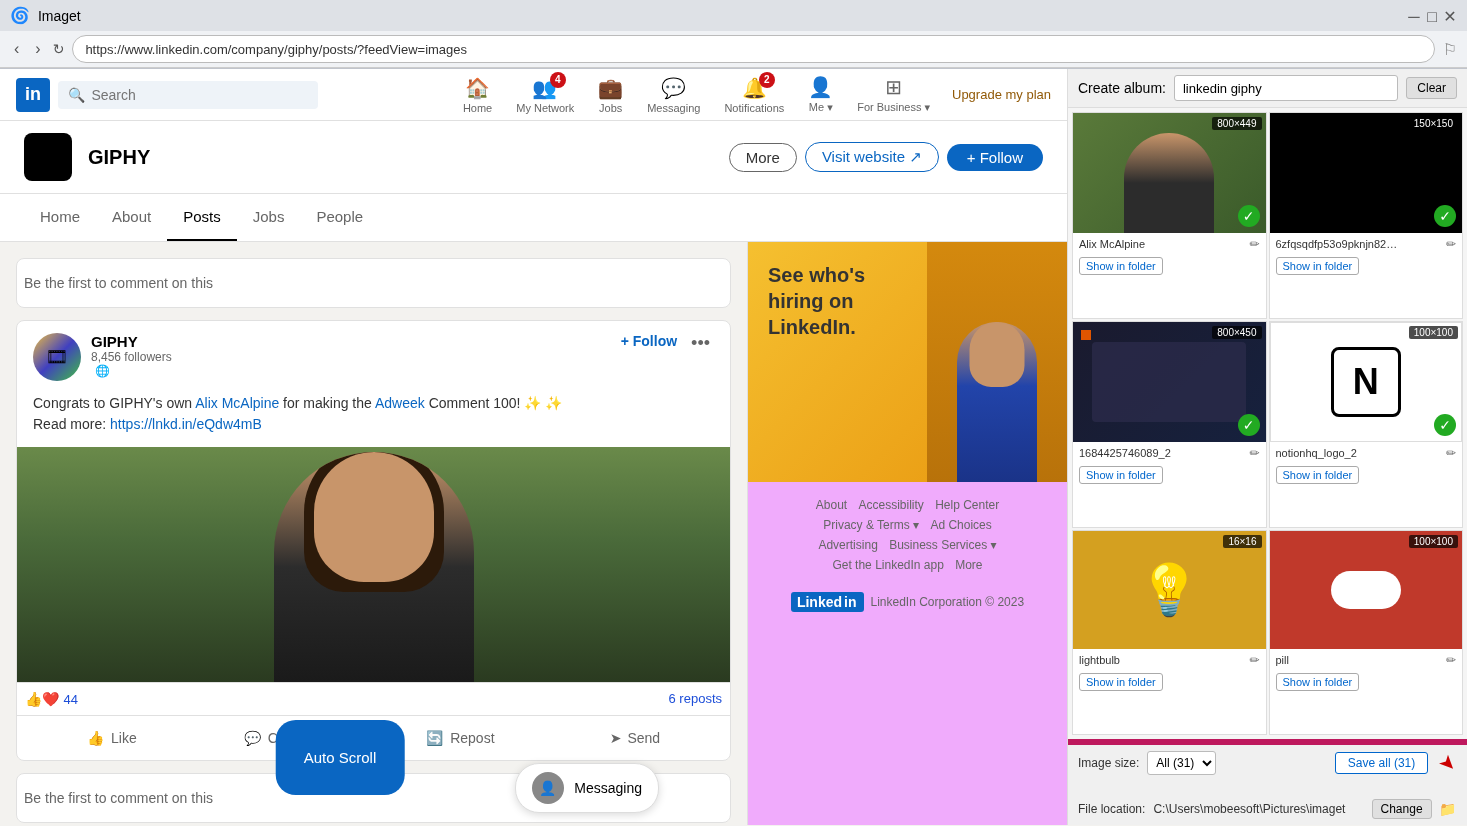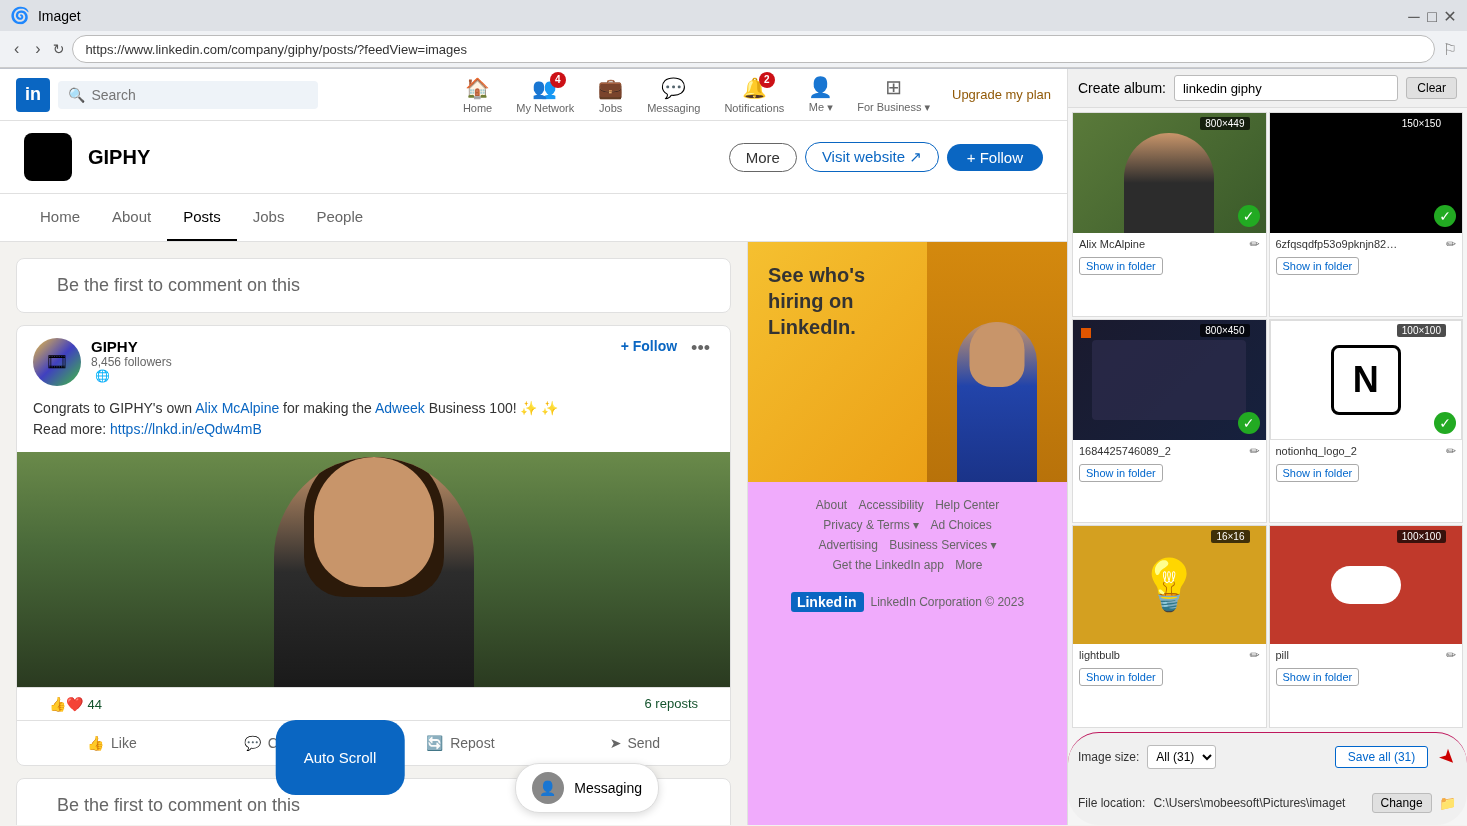"800×449" .imaget-dim-badge { right: 16px -> 4px }
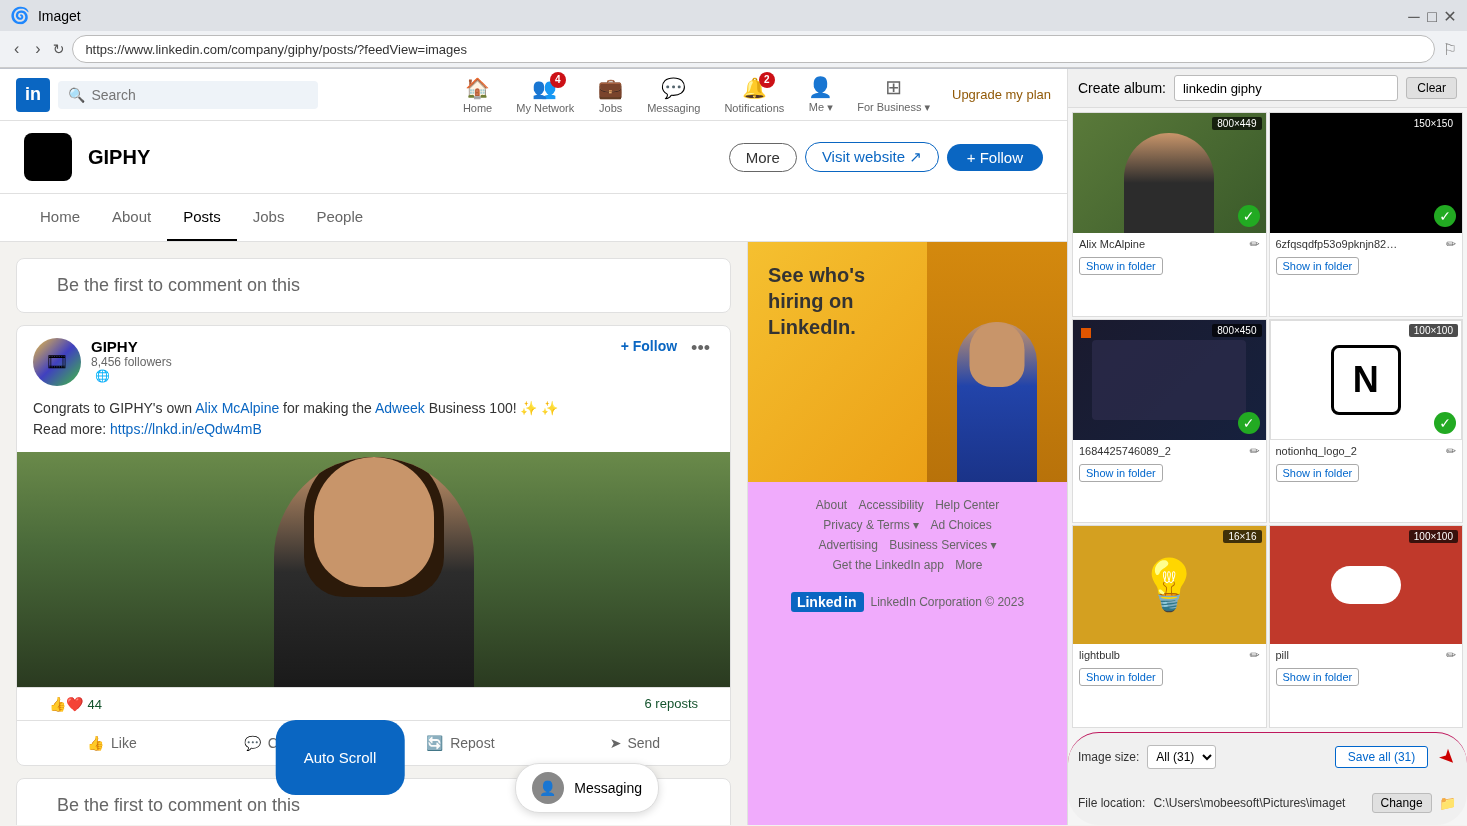"Be the first to comment" .post-comment-placeholder { font-size: 18px -> 14px; padding: 16px 40px -> 16px 7px }
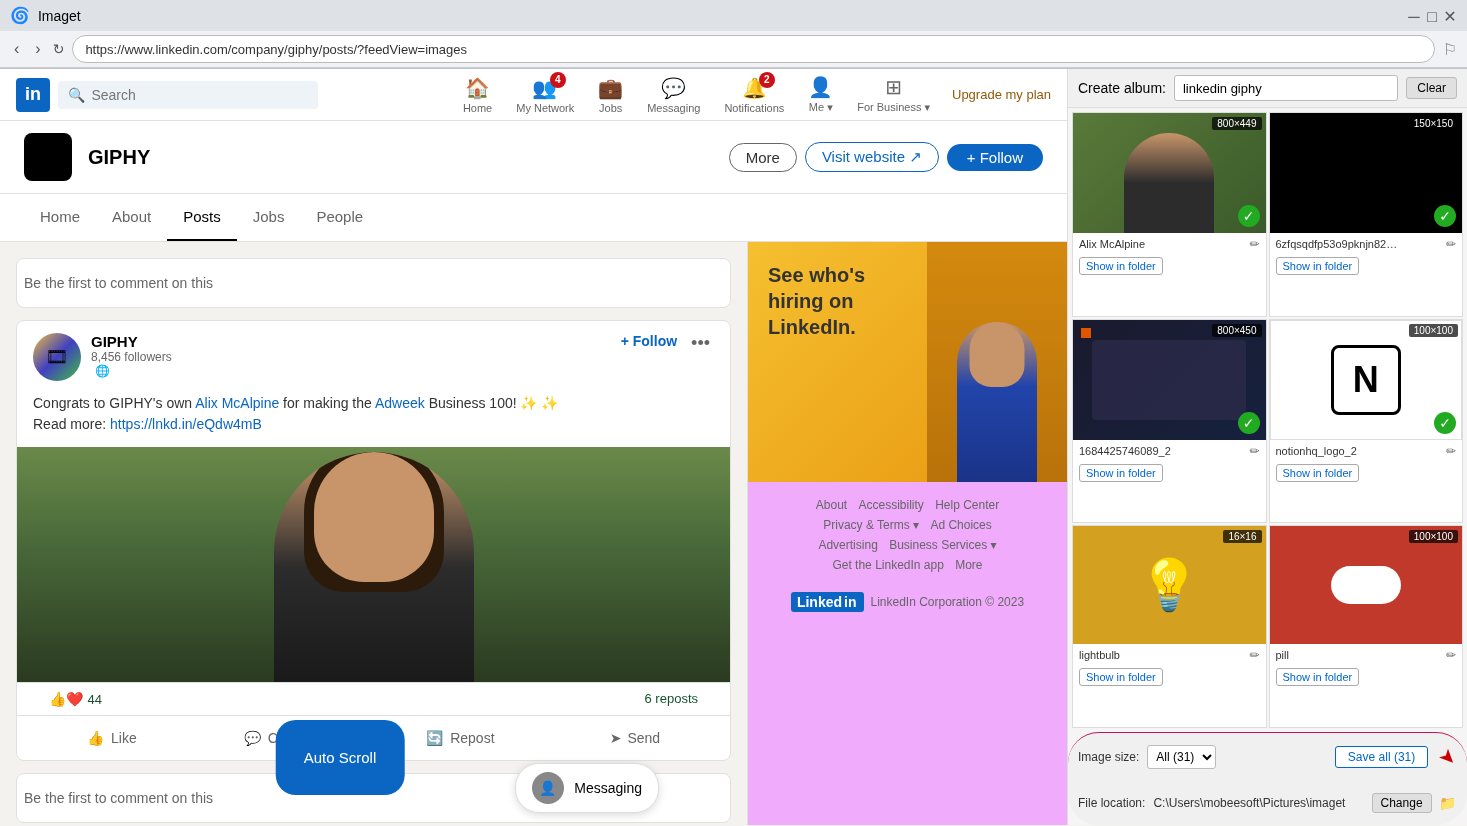"Business 100! ✨ ✨" span { text: Business -> Comment }
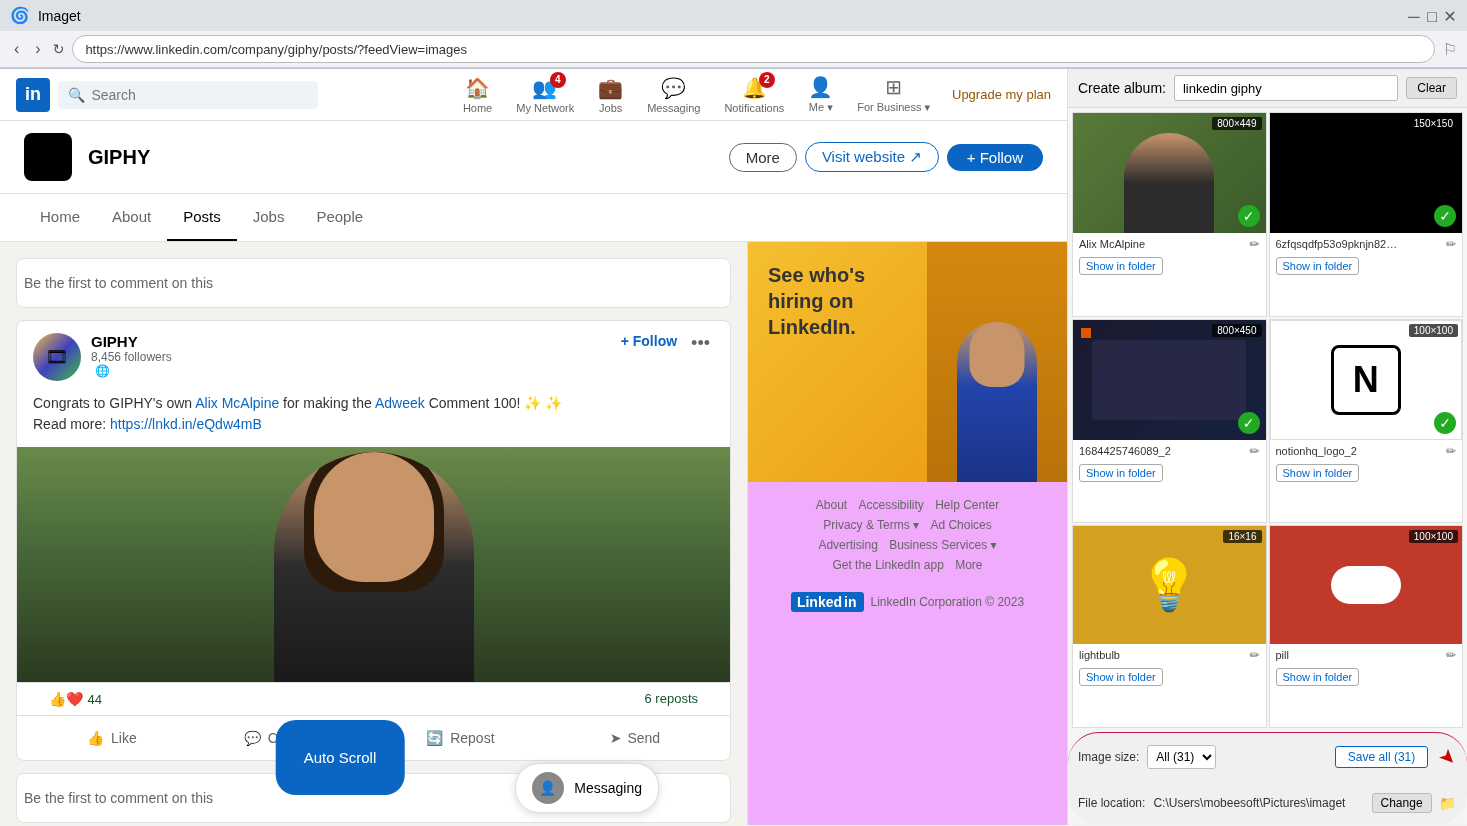"👍❤️ 44" .post-stats { color: #14532d -> #1d4ed8; padding: 8px 32px -> 8px 8px }
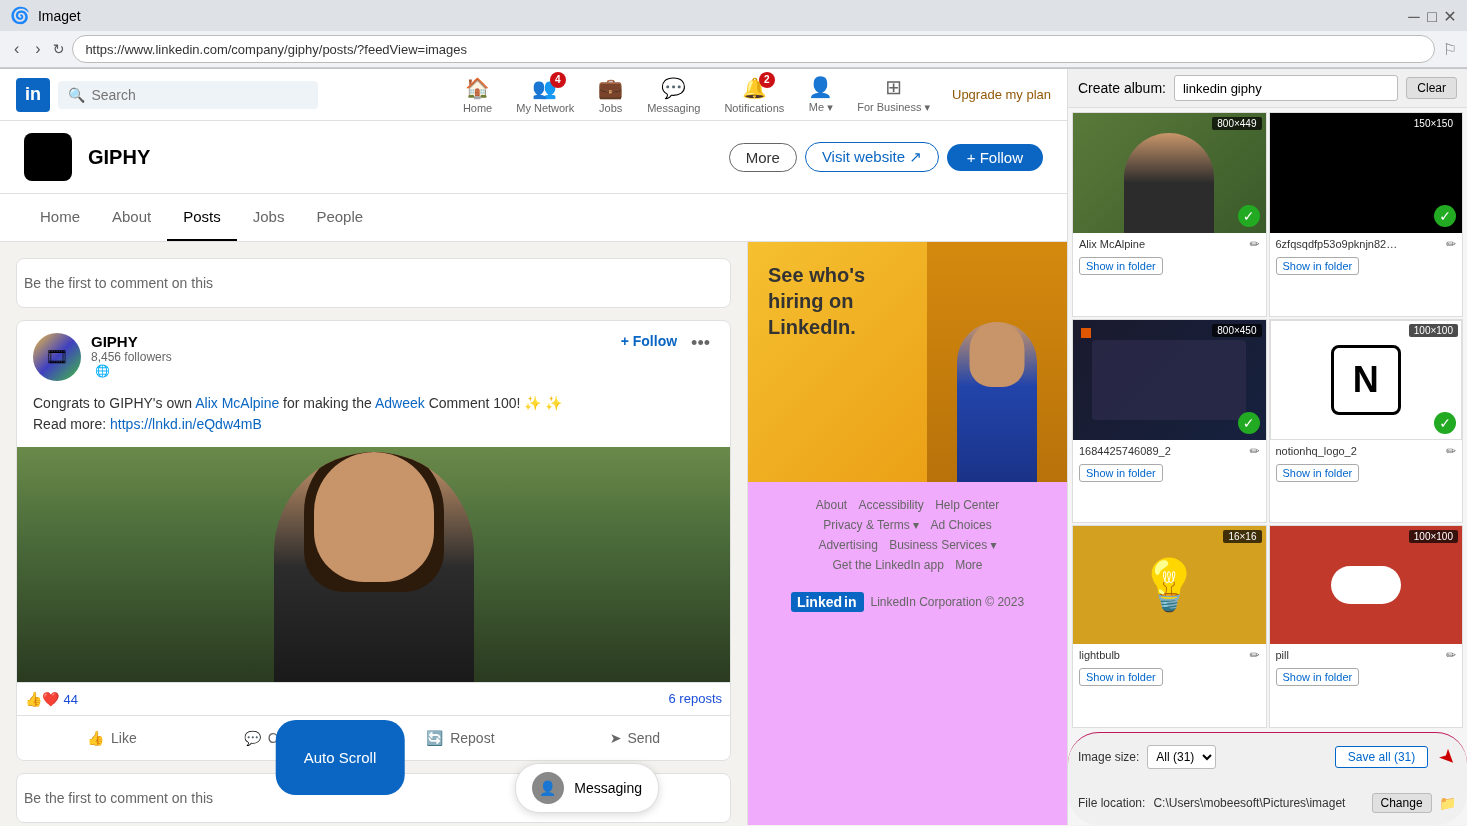"Image size:" .imaget-bottom { border-radius: 31px -> none; border-top: 1px solid #be185d -> 6px solid #be185d; padding: 12px 10px -> 6px 10px }
